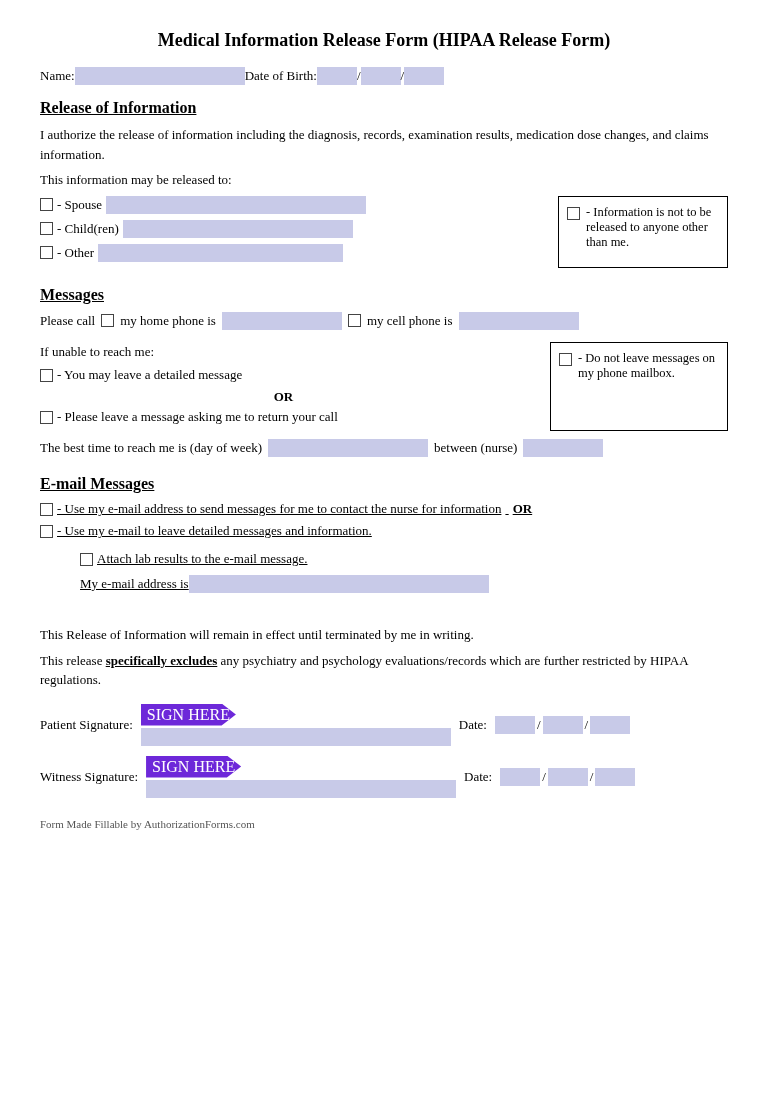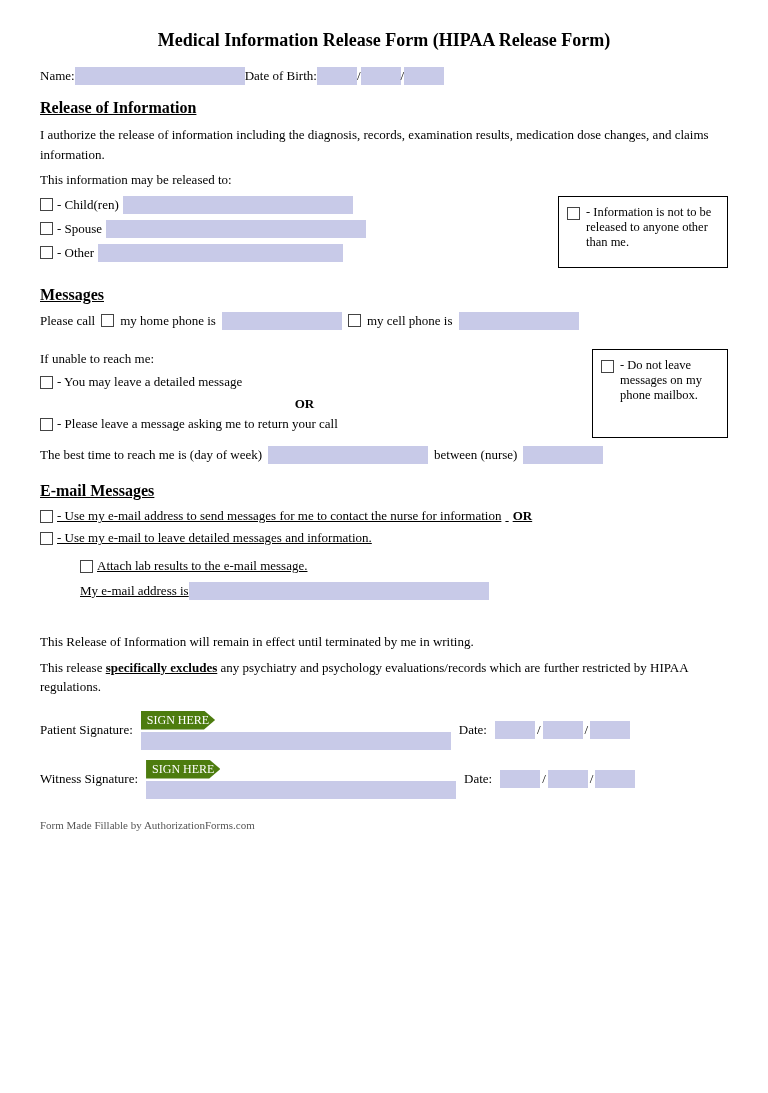"- Child(ren)" div.checkbox-row { order: before "- Spouse" -> after "- Spouse" }
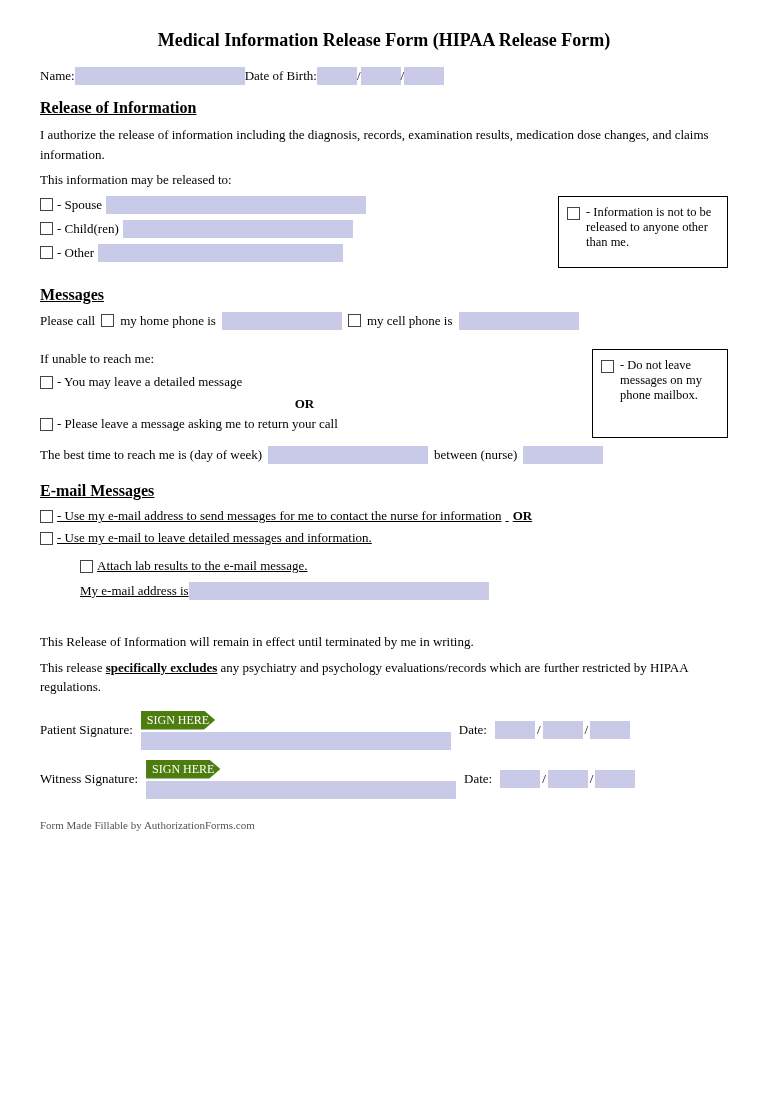"If unable to reach me:" .unreachable-grid { margin-top: 19px -> 12px }
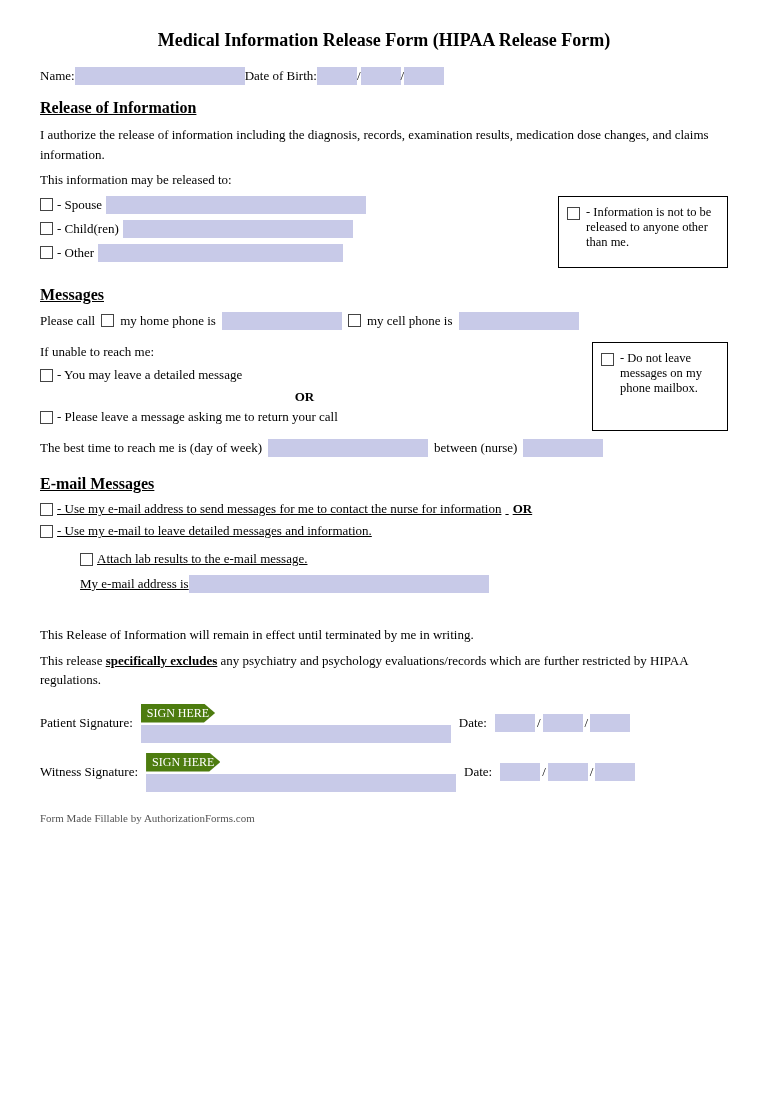"- Do not leave messages" .unreachable-right { width: 136px -> 178px }
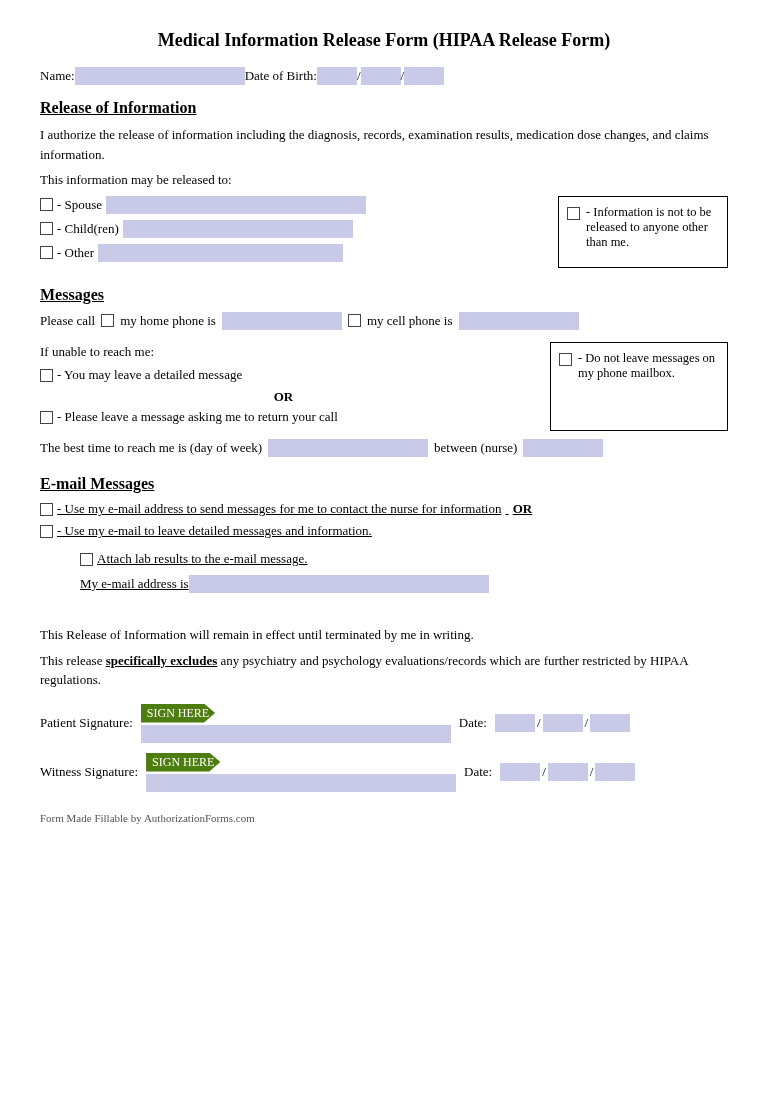"SIGN HERE" .sig-arrow { background: #4d7c0f -> #6d28d9; font-size: 12px -> 16px }
